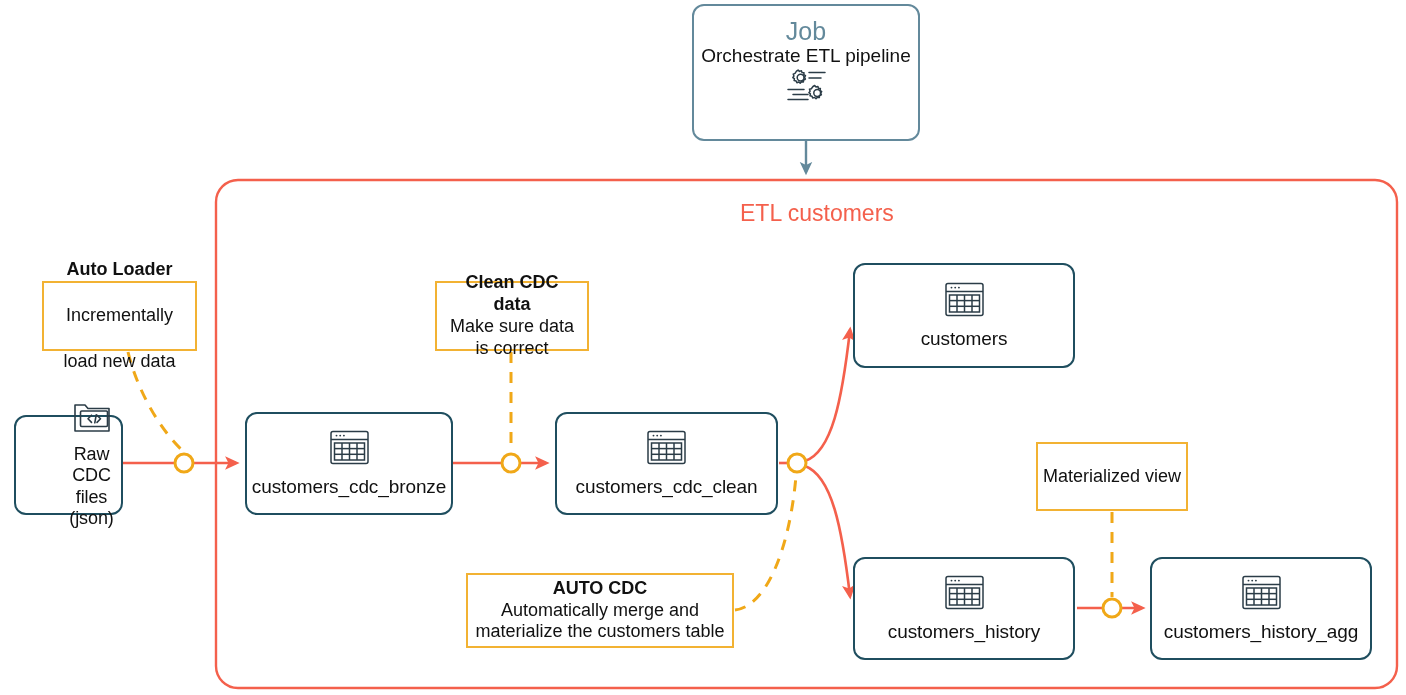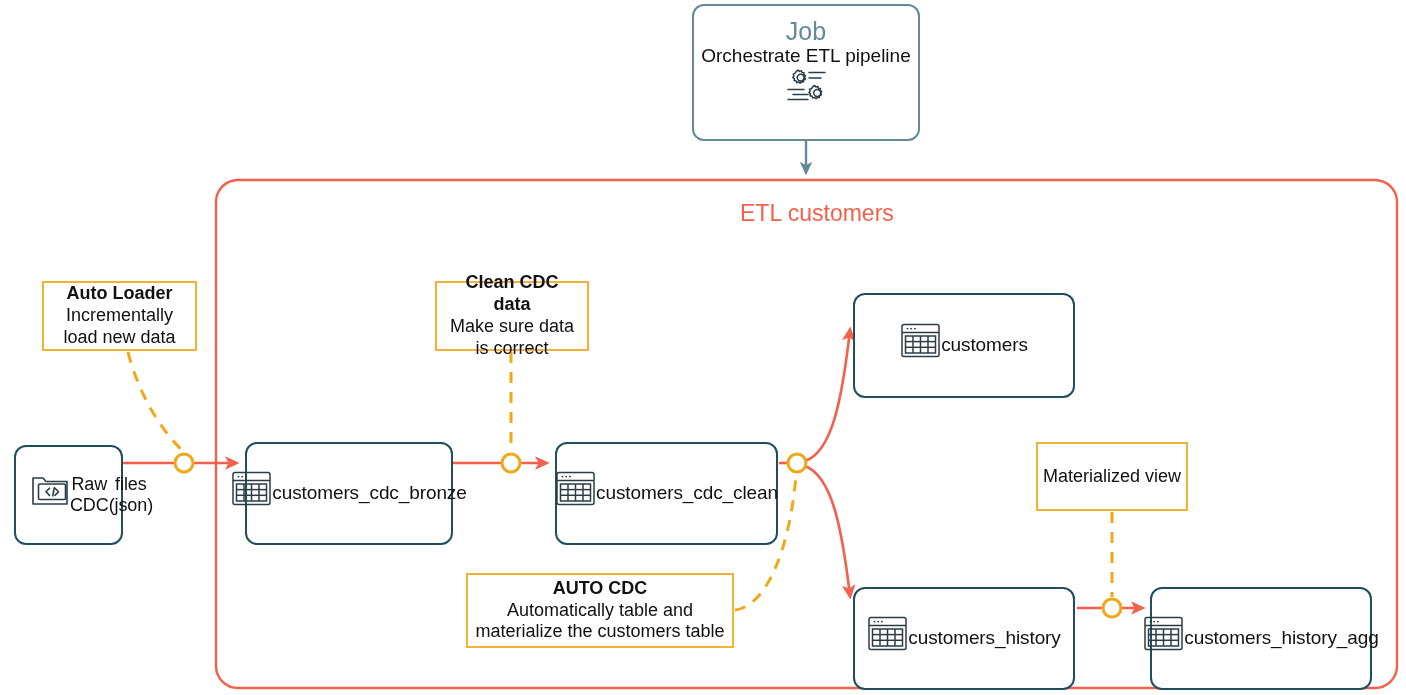"Auto Loader" div.anno { gap: none -> 24px }
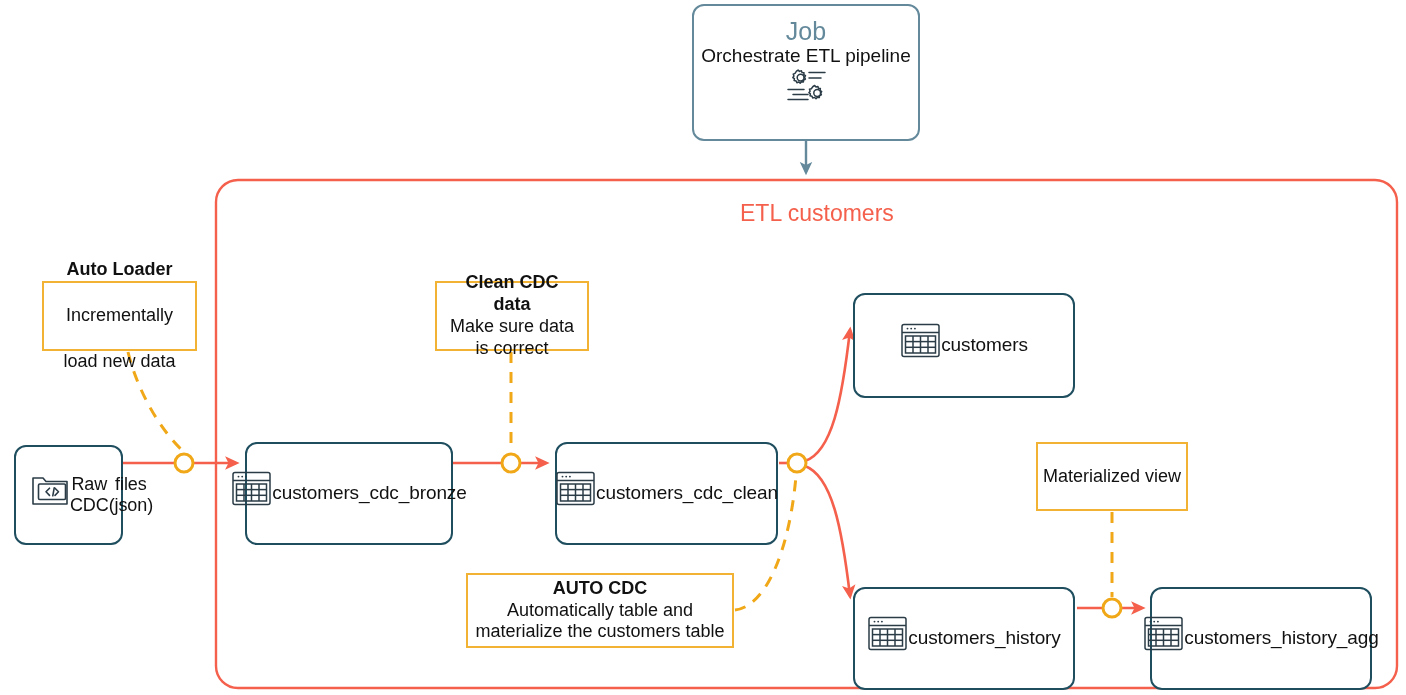"customers" .node { flex-direction: row -> column; margin-top: 30px -> none }
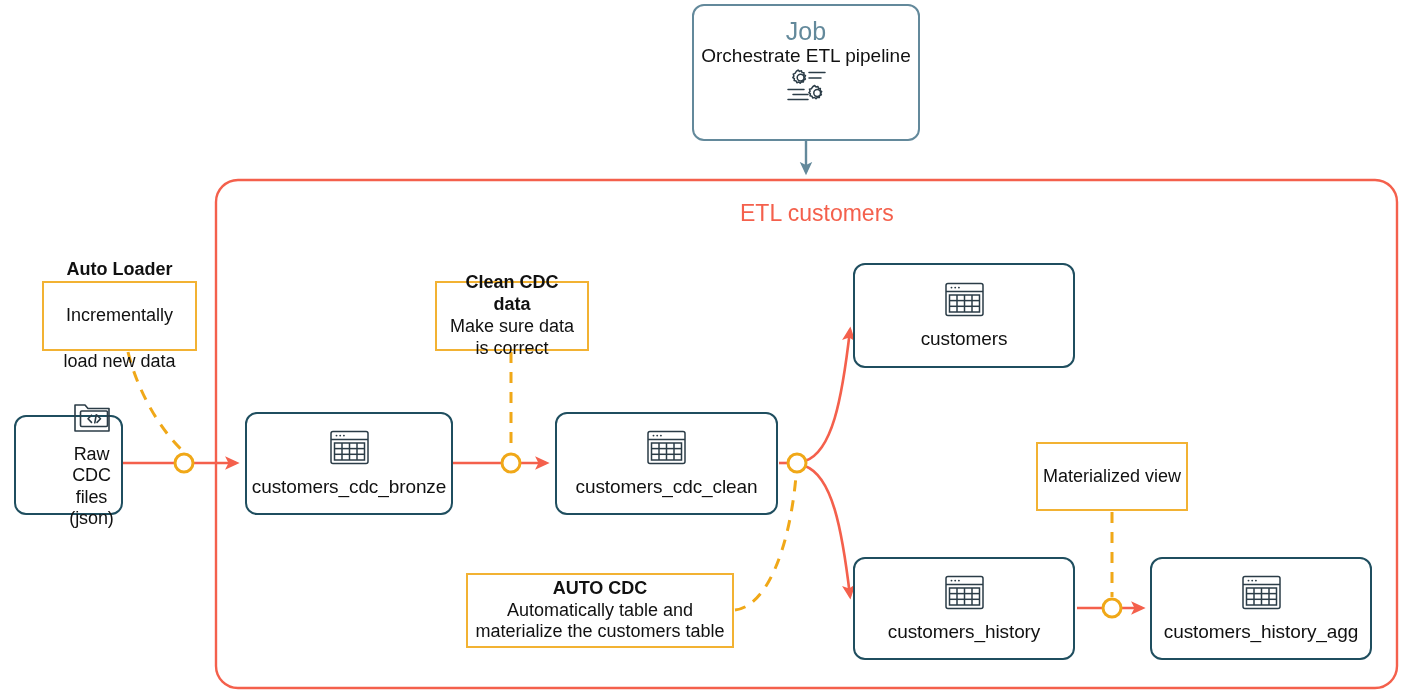"Automatically table and" div.anno-line { text: table -> merge }
